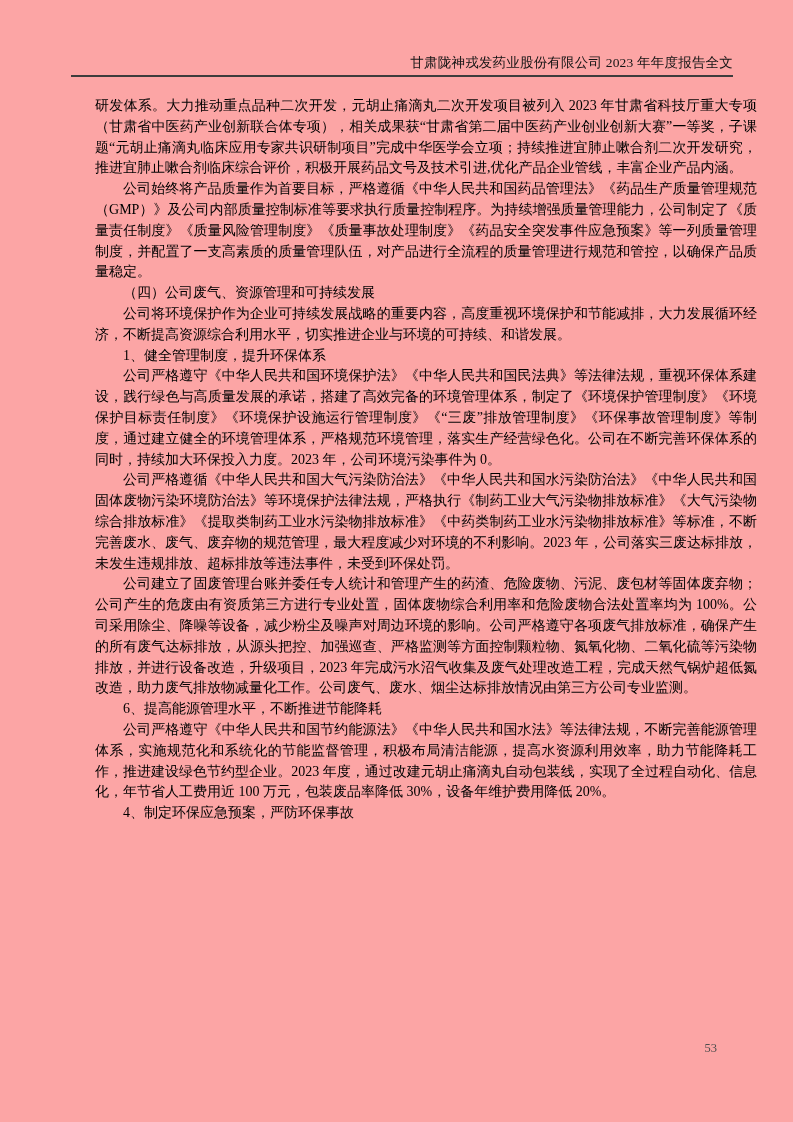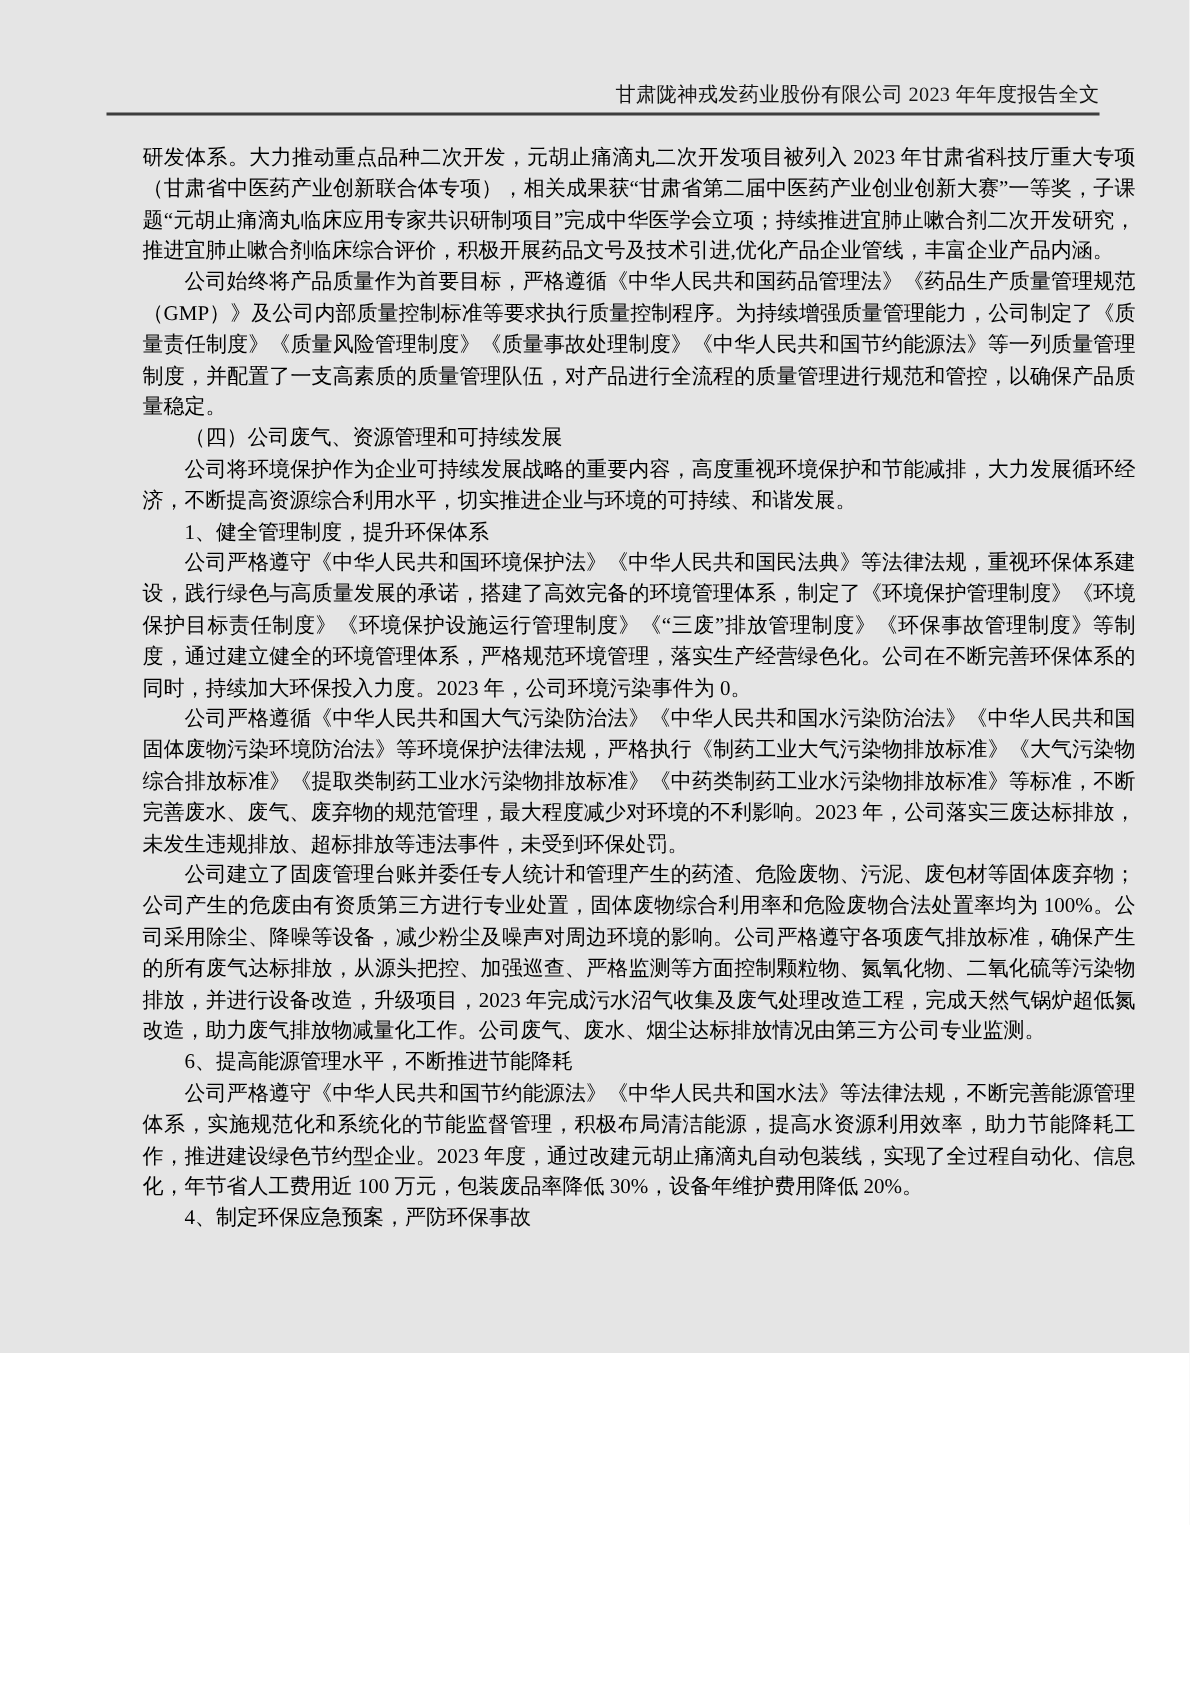"甘肃陇神戎发药业股份有限公司 2023 年年度报告全文" .page { background: #e5e5e5 -> #fca5a5; height: 902px -> 1122px }
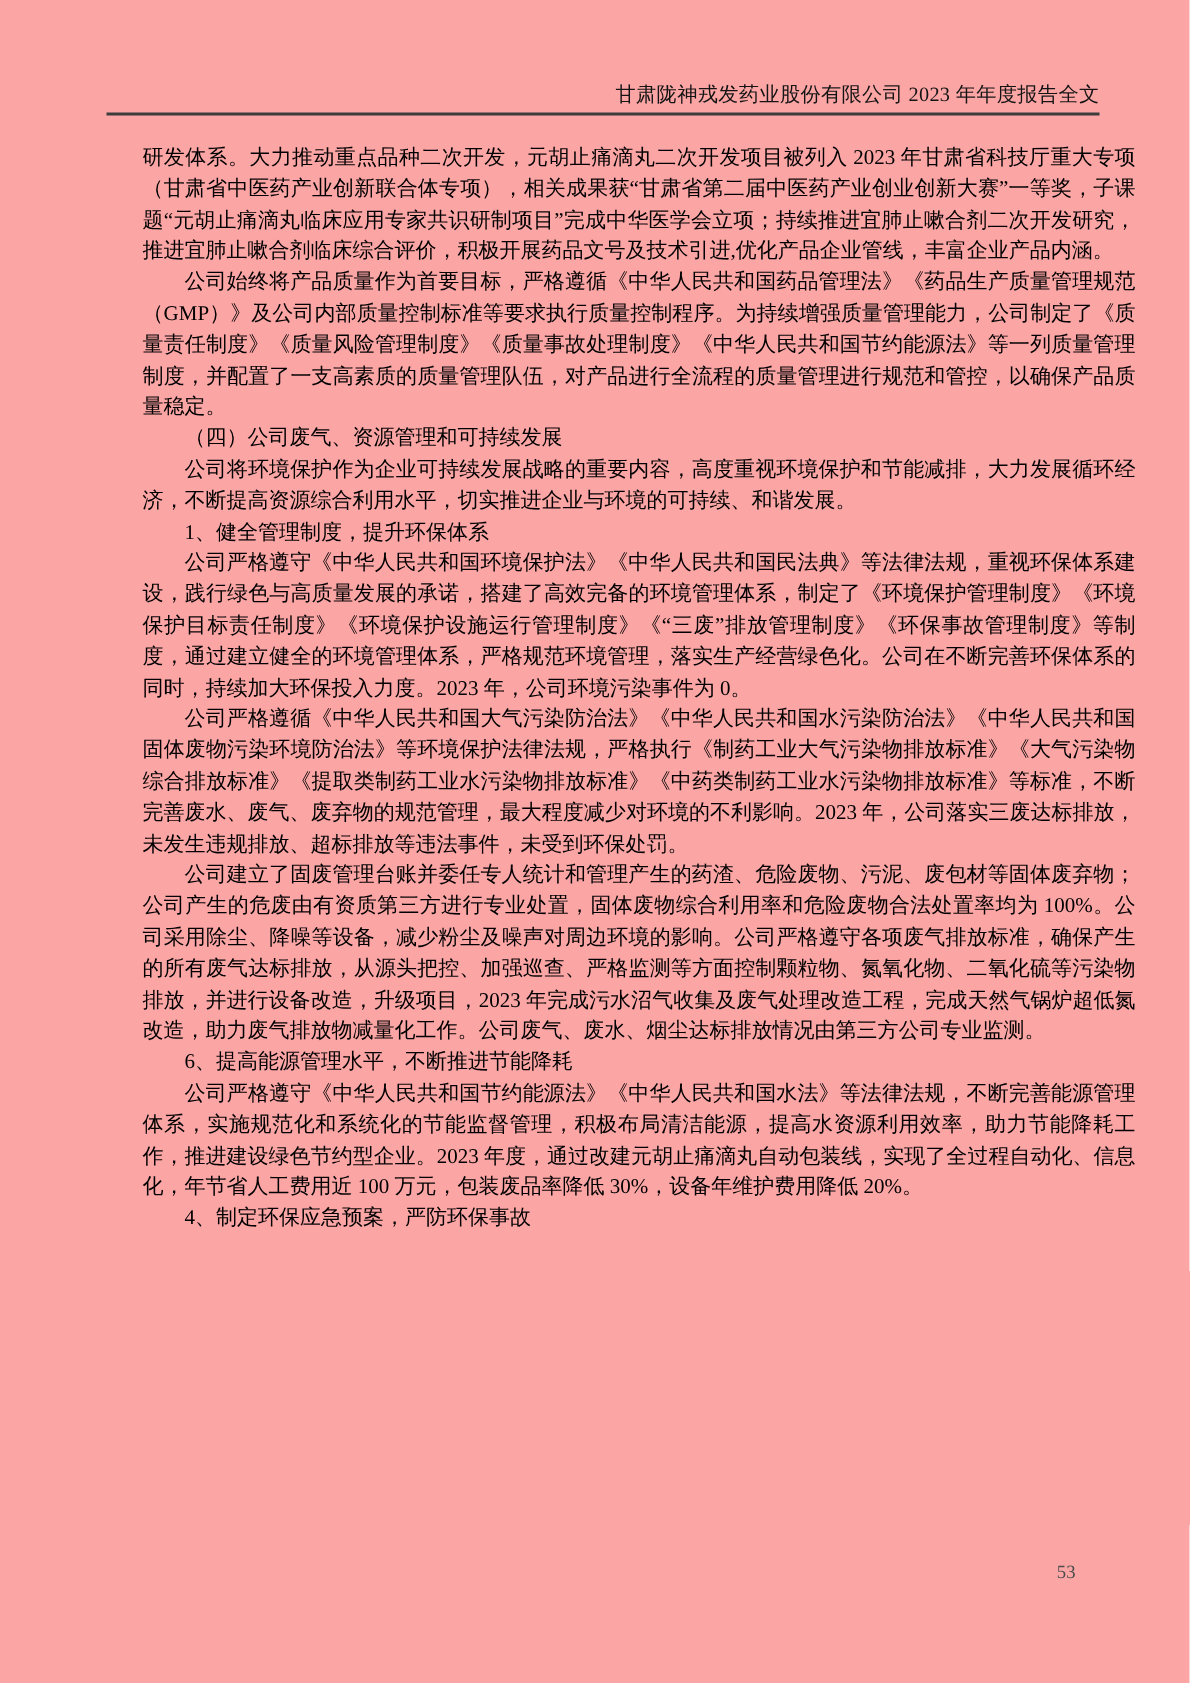"公司始终将产品质量作为首要目标，严格遵循《中华人民共和国药品管理法》《药品生产质" p.indent { text: 中华人民共和国节约能源法 -> 药品安全突发事件应急预案 }
